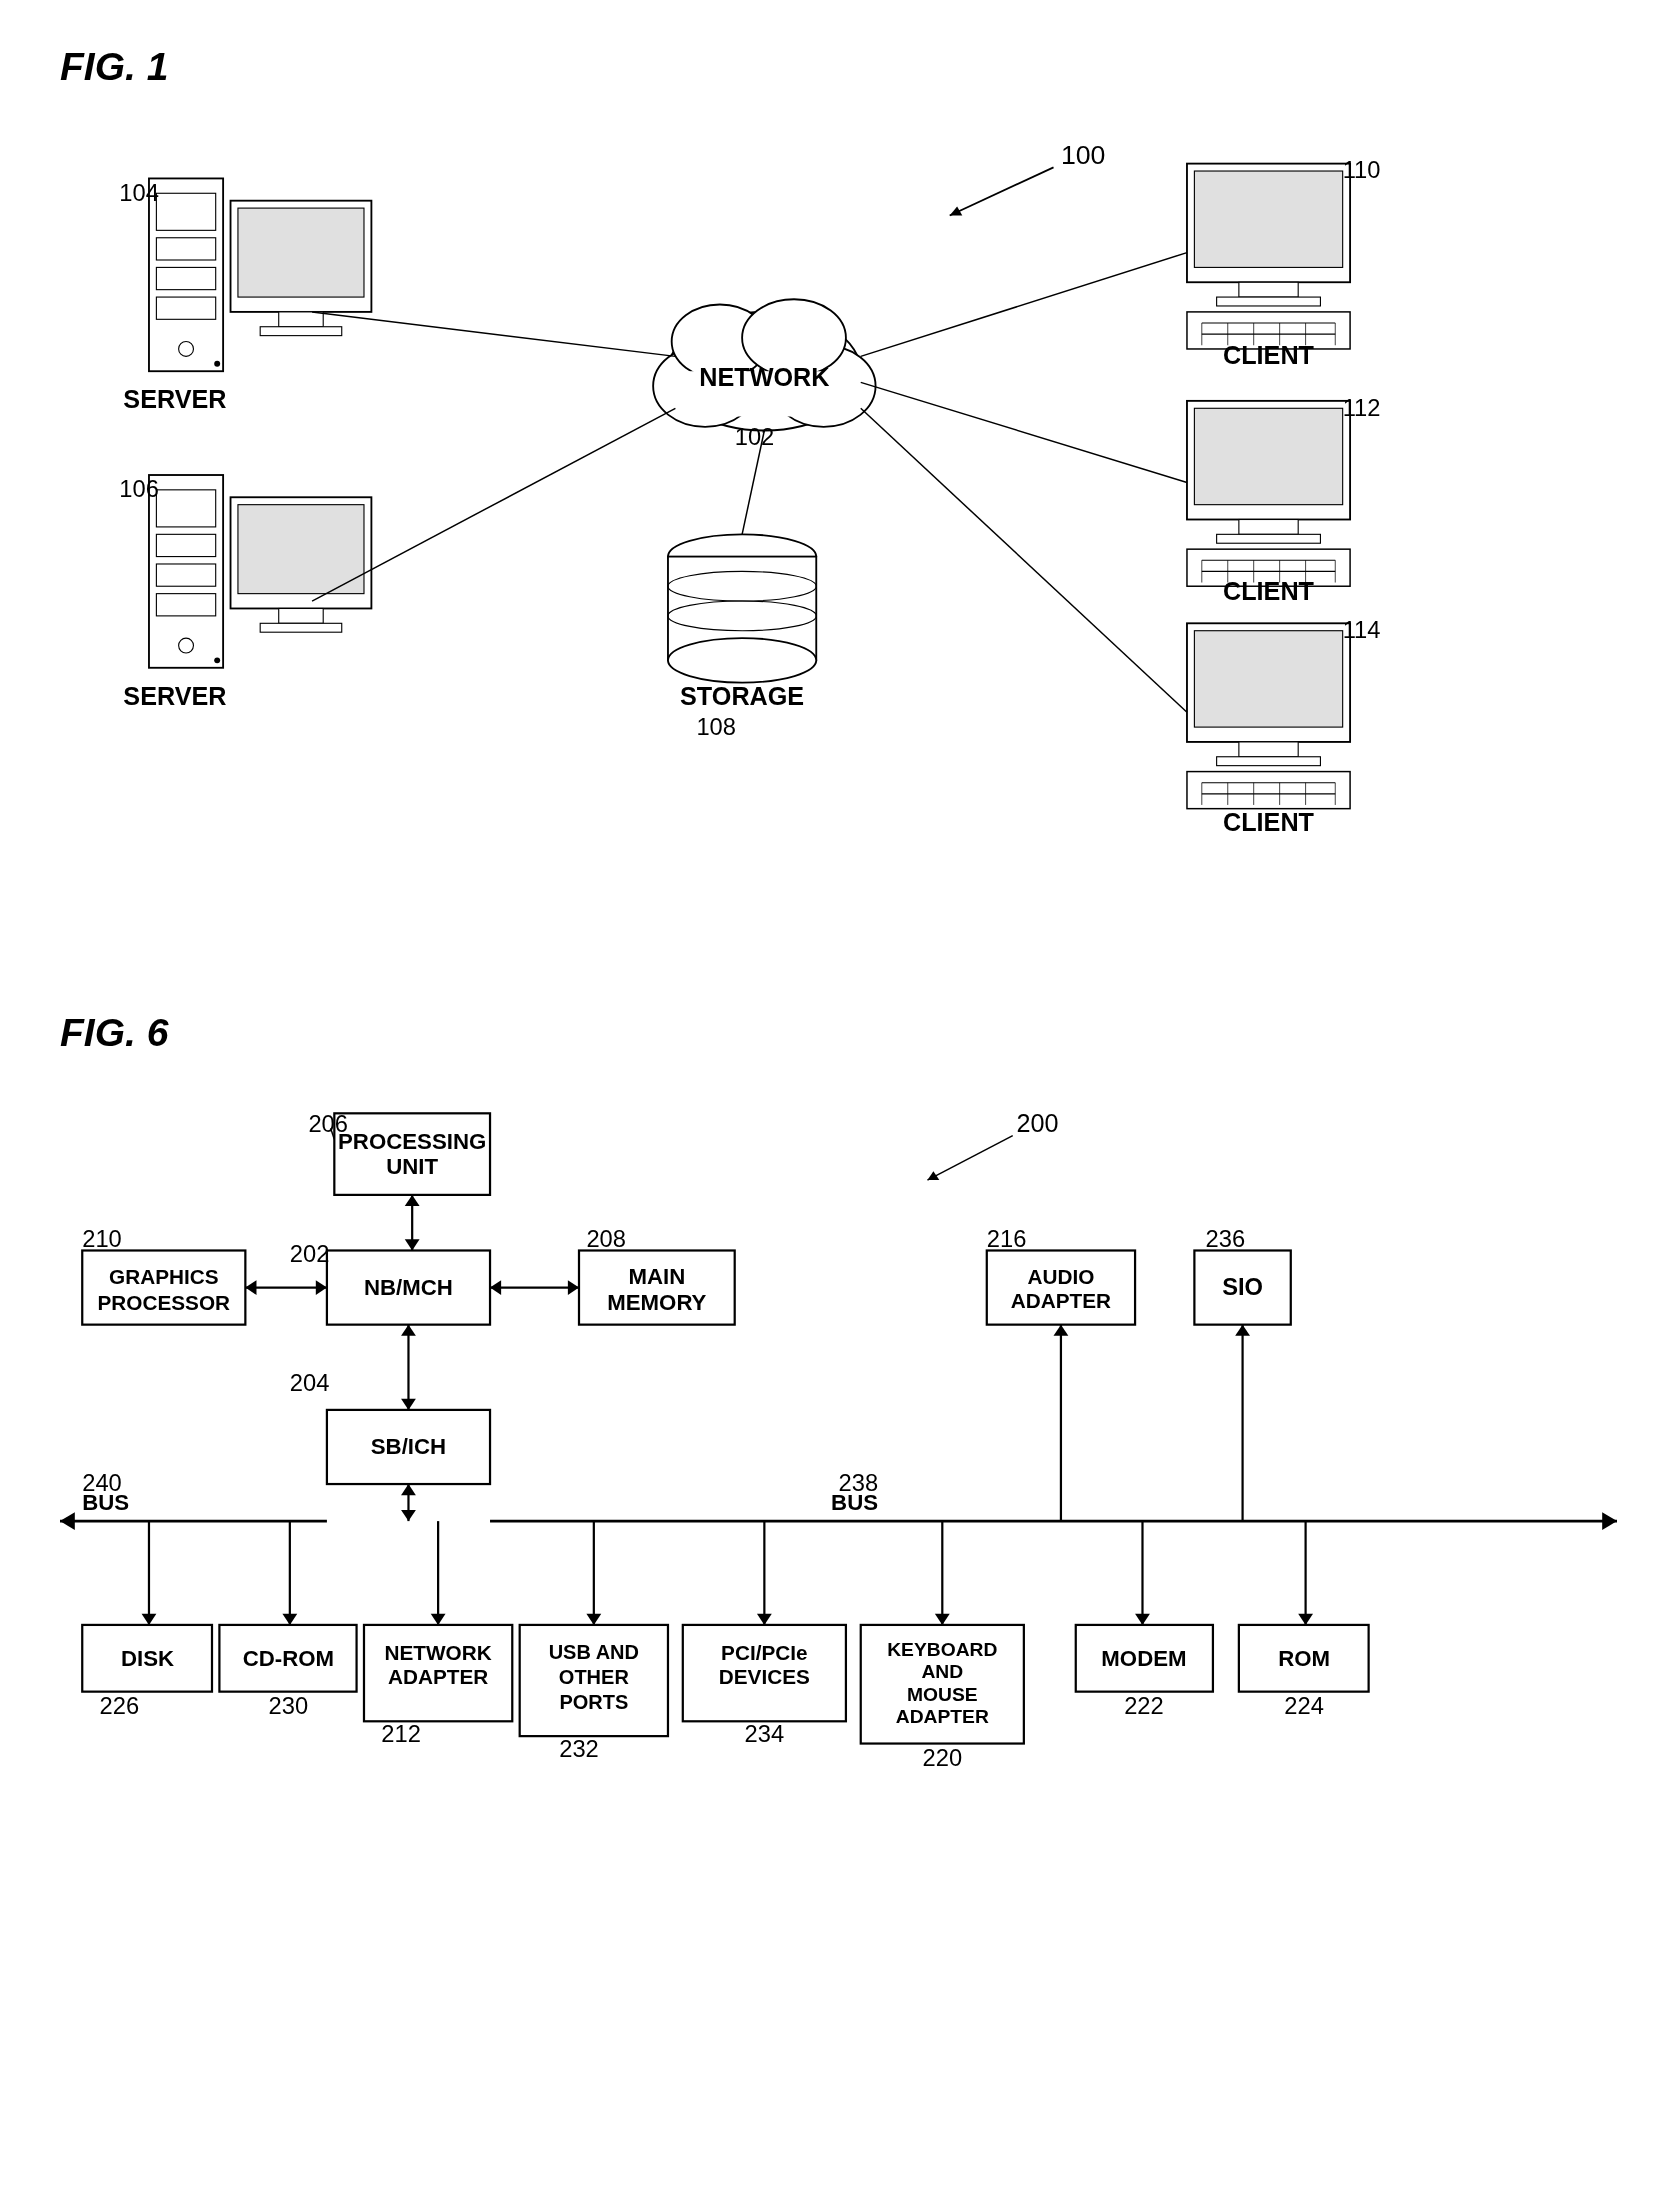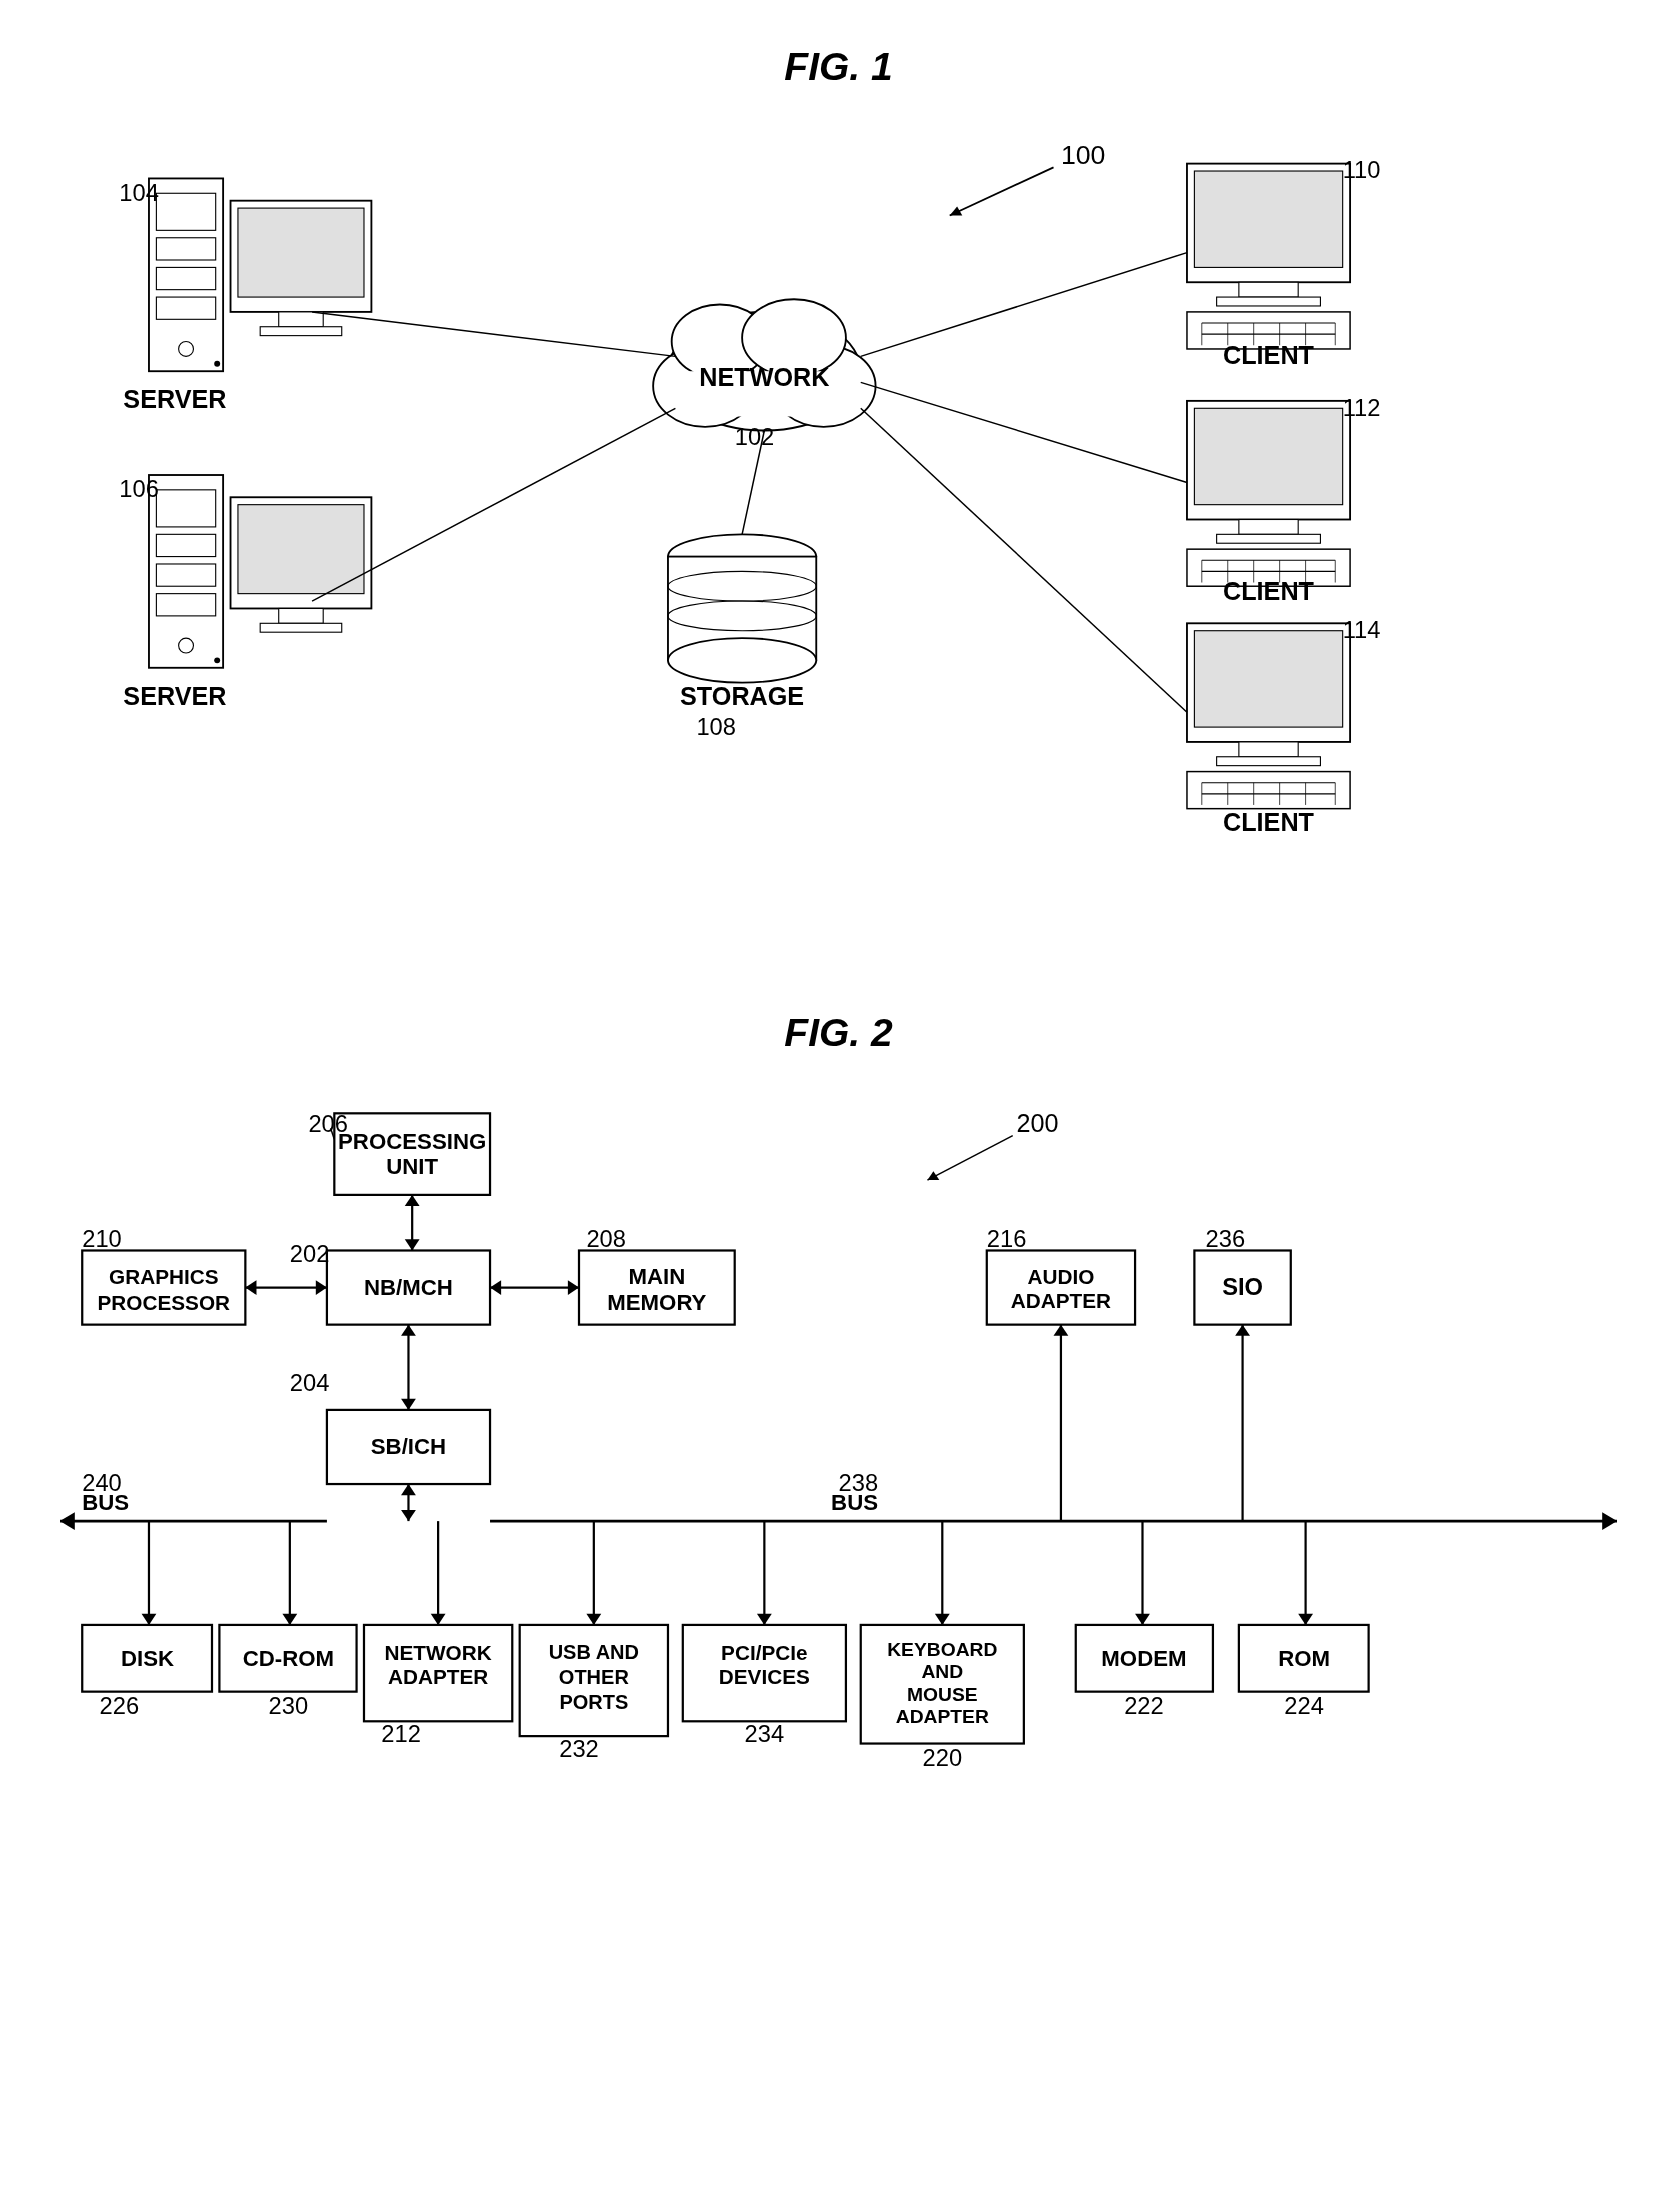"FIG. 1" .fig-title { text-align: center -> none }
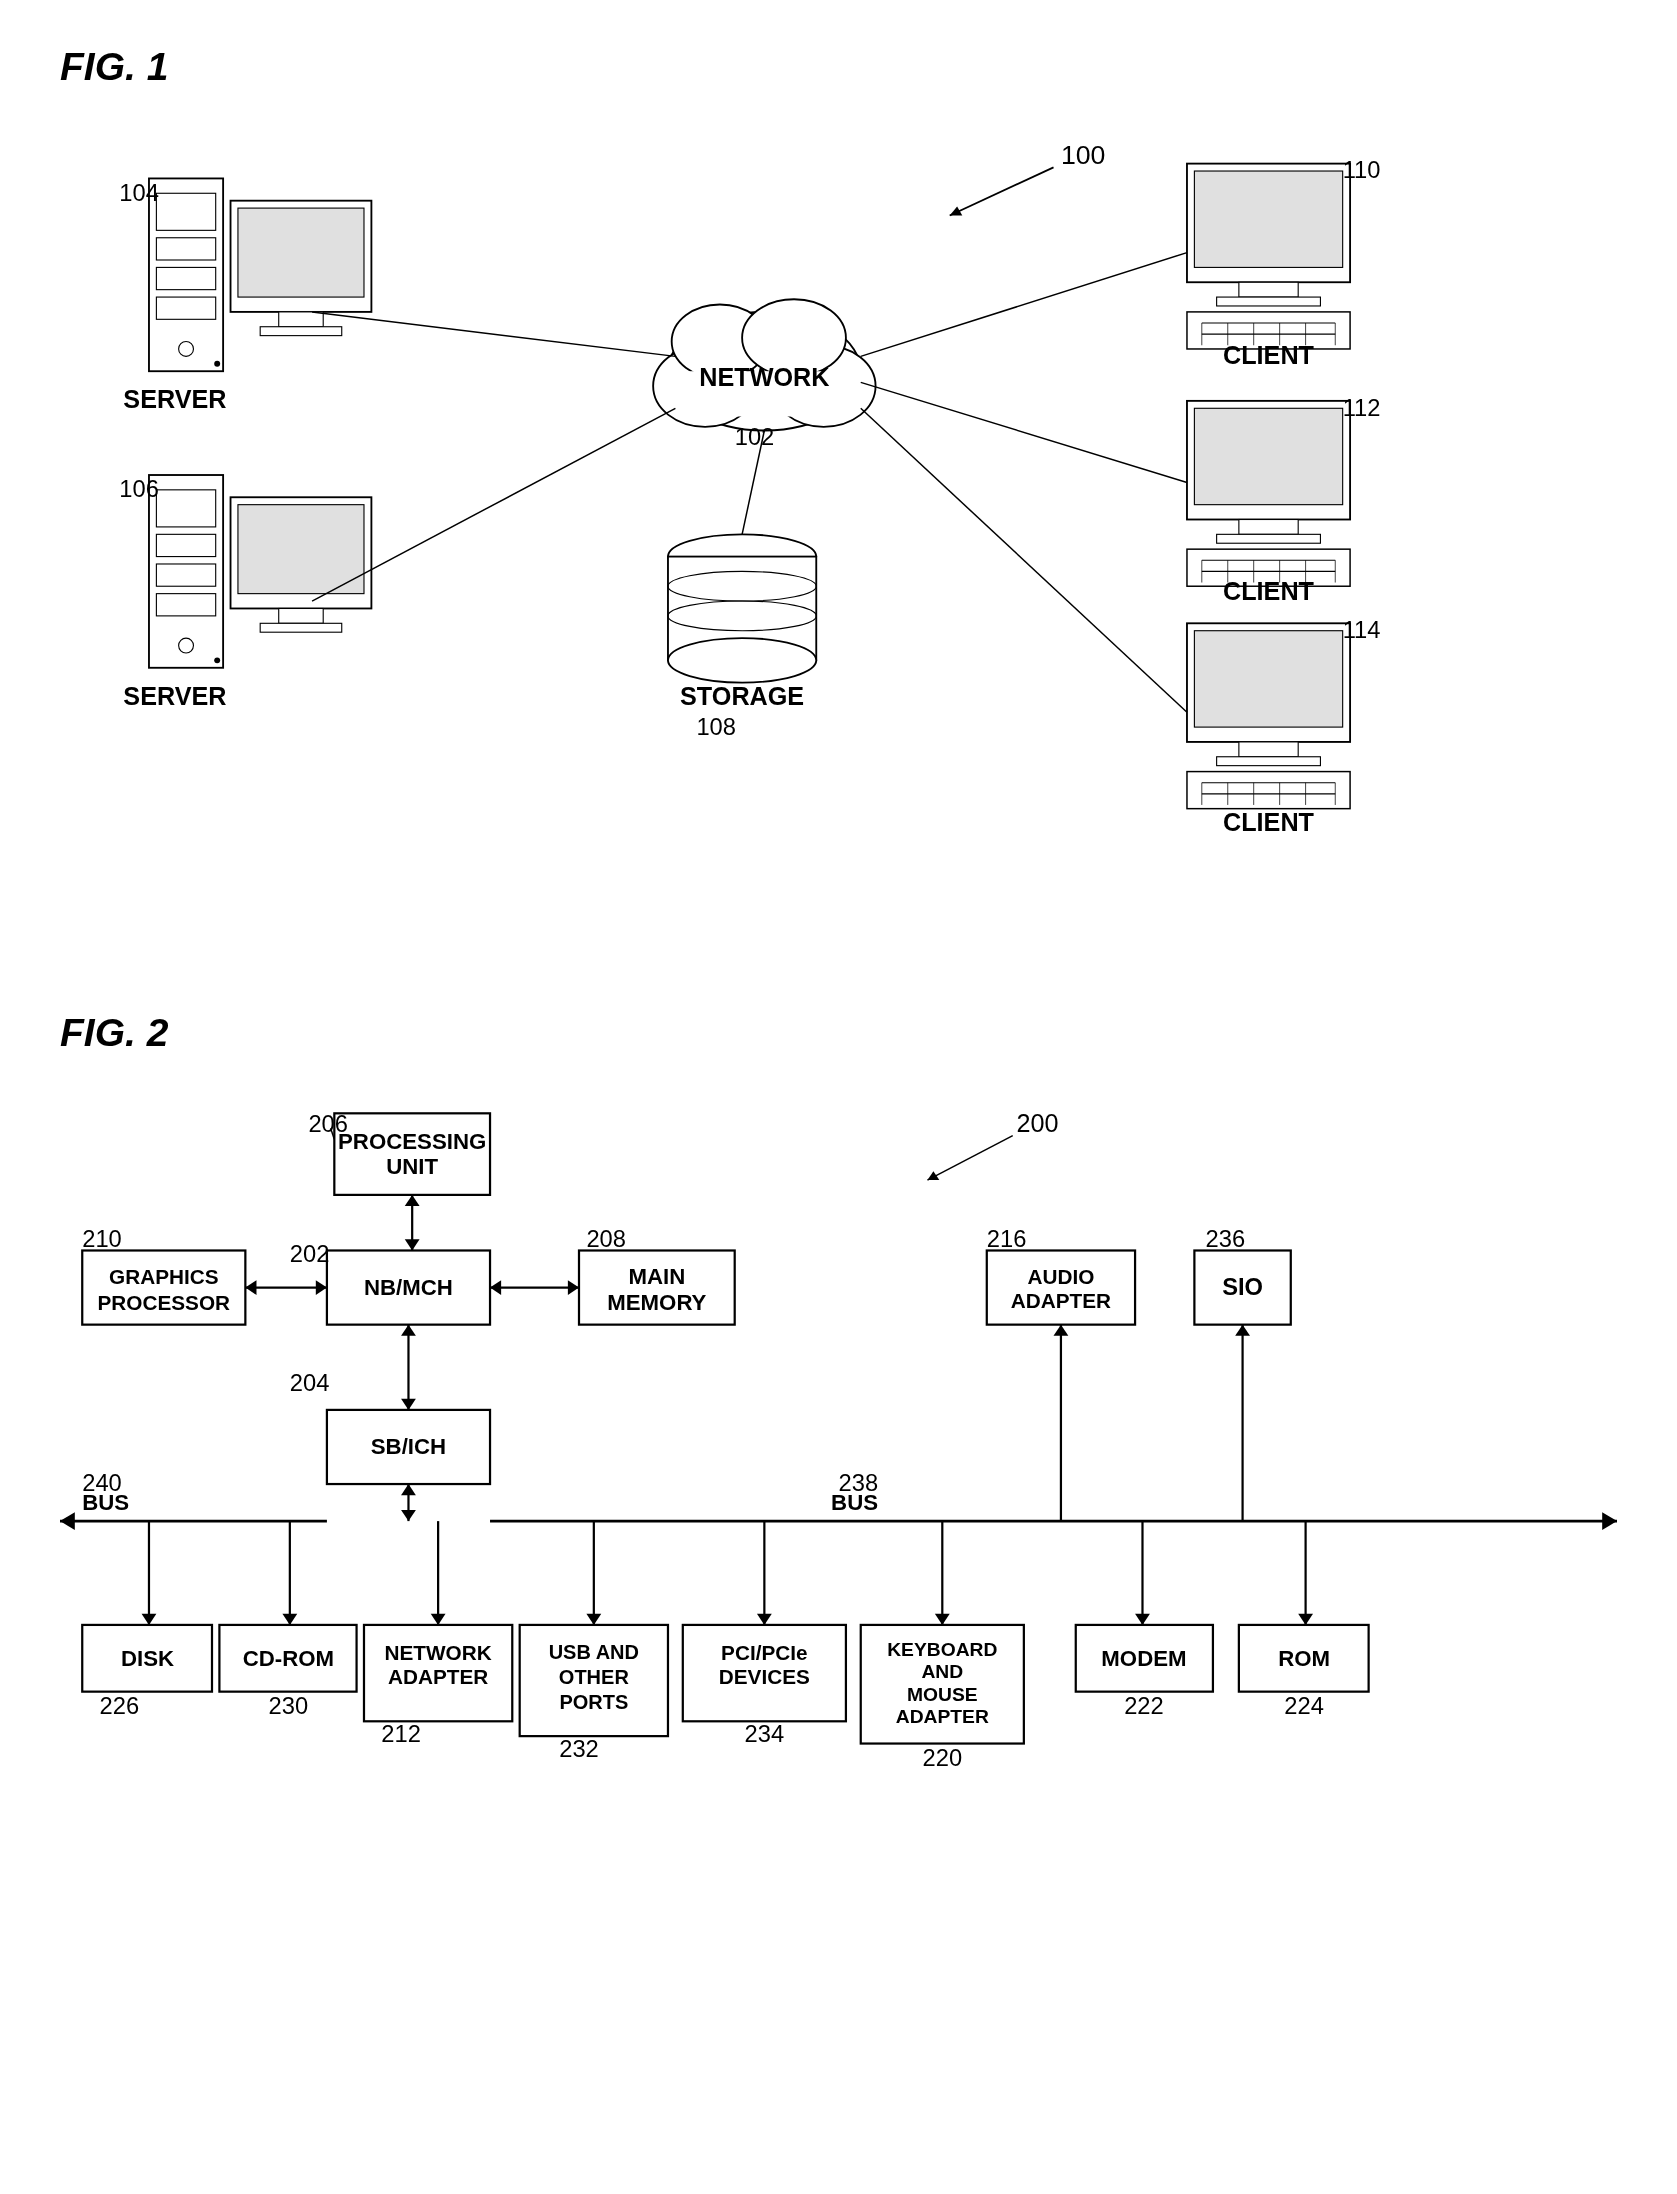"FIG. 2" div.fig-title { text: 2 -> 6 }
